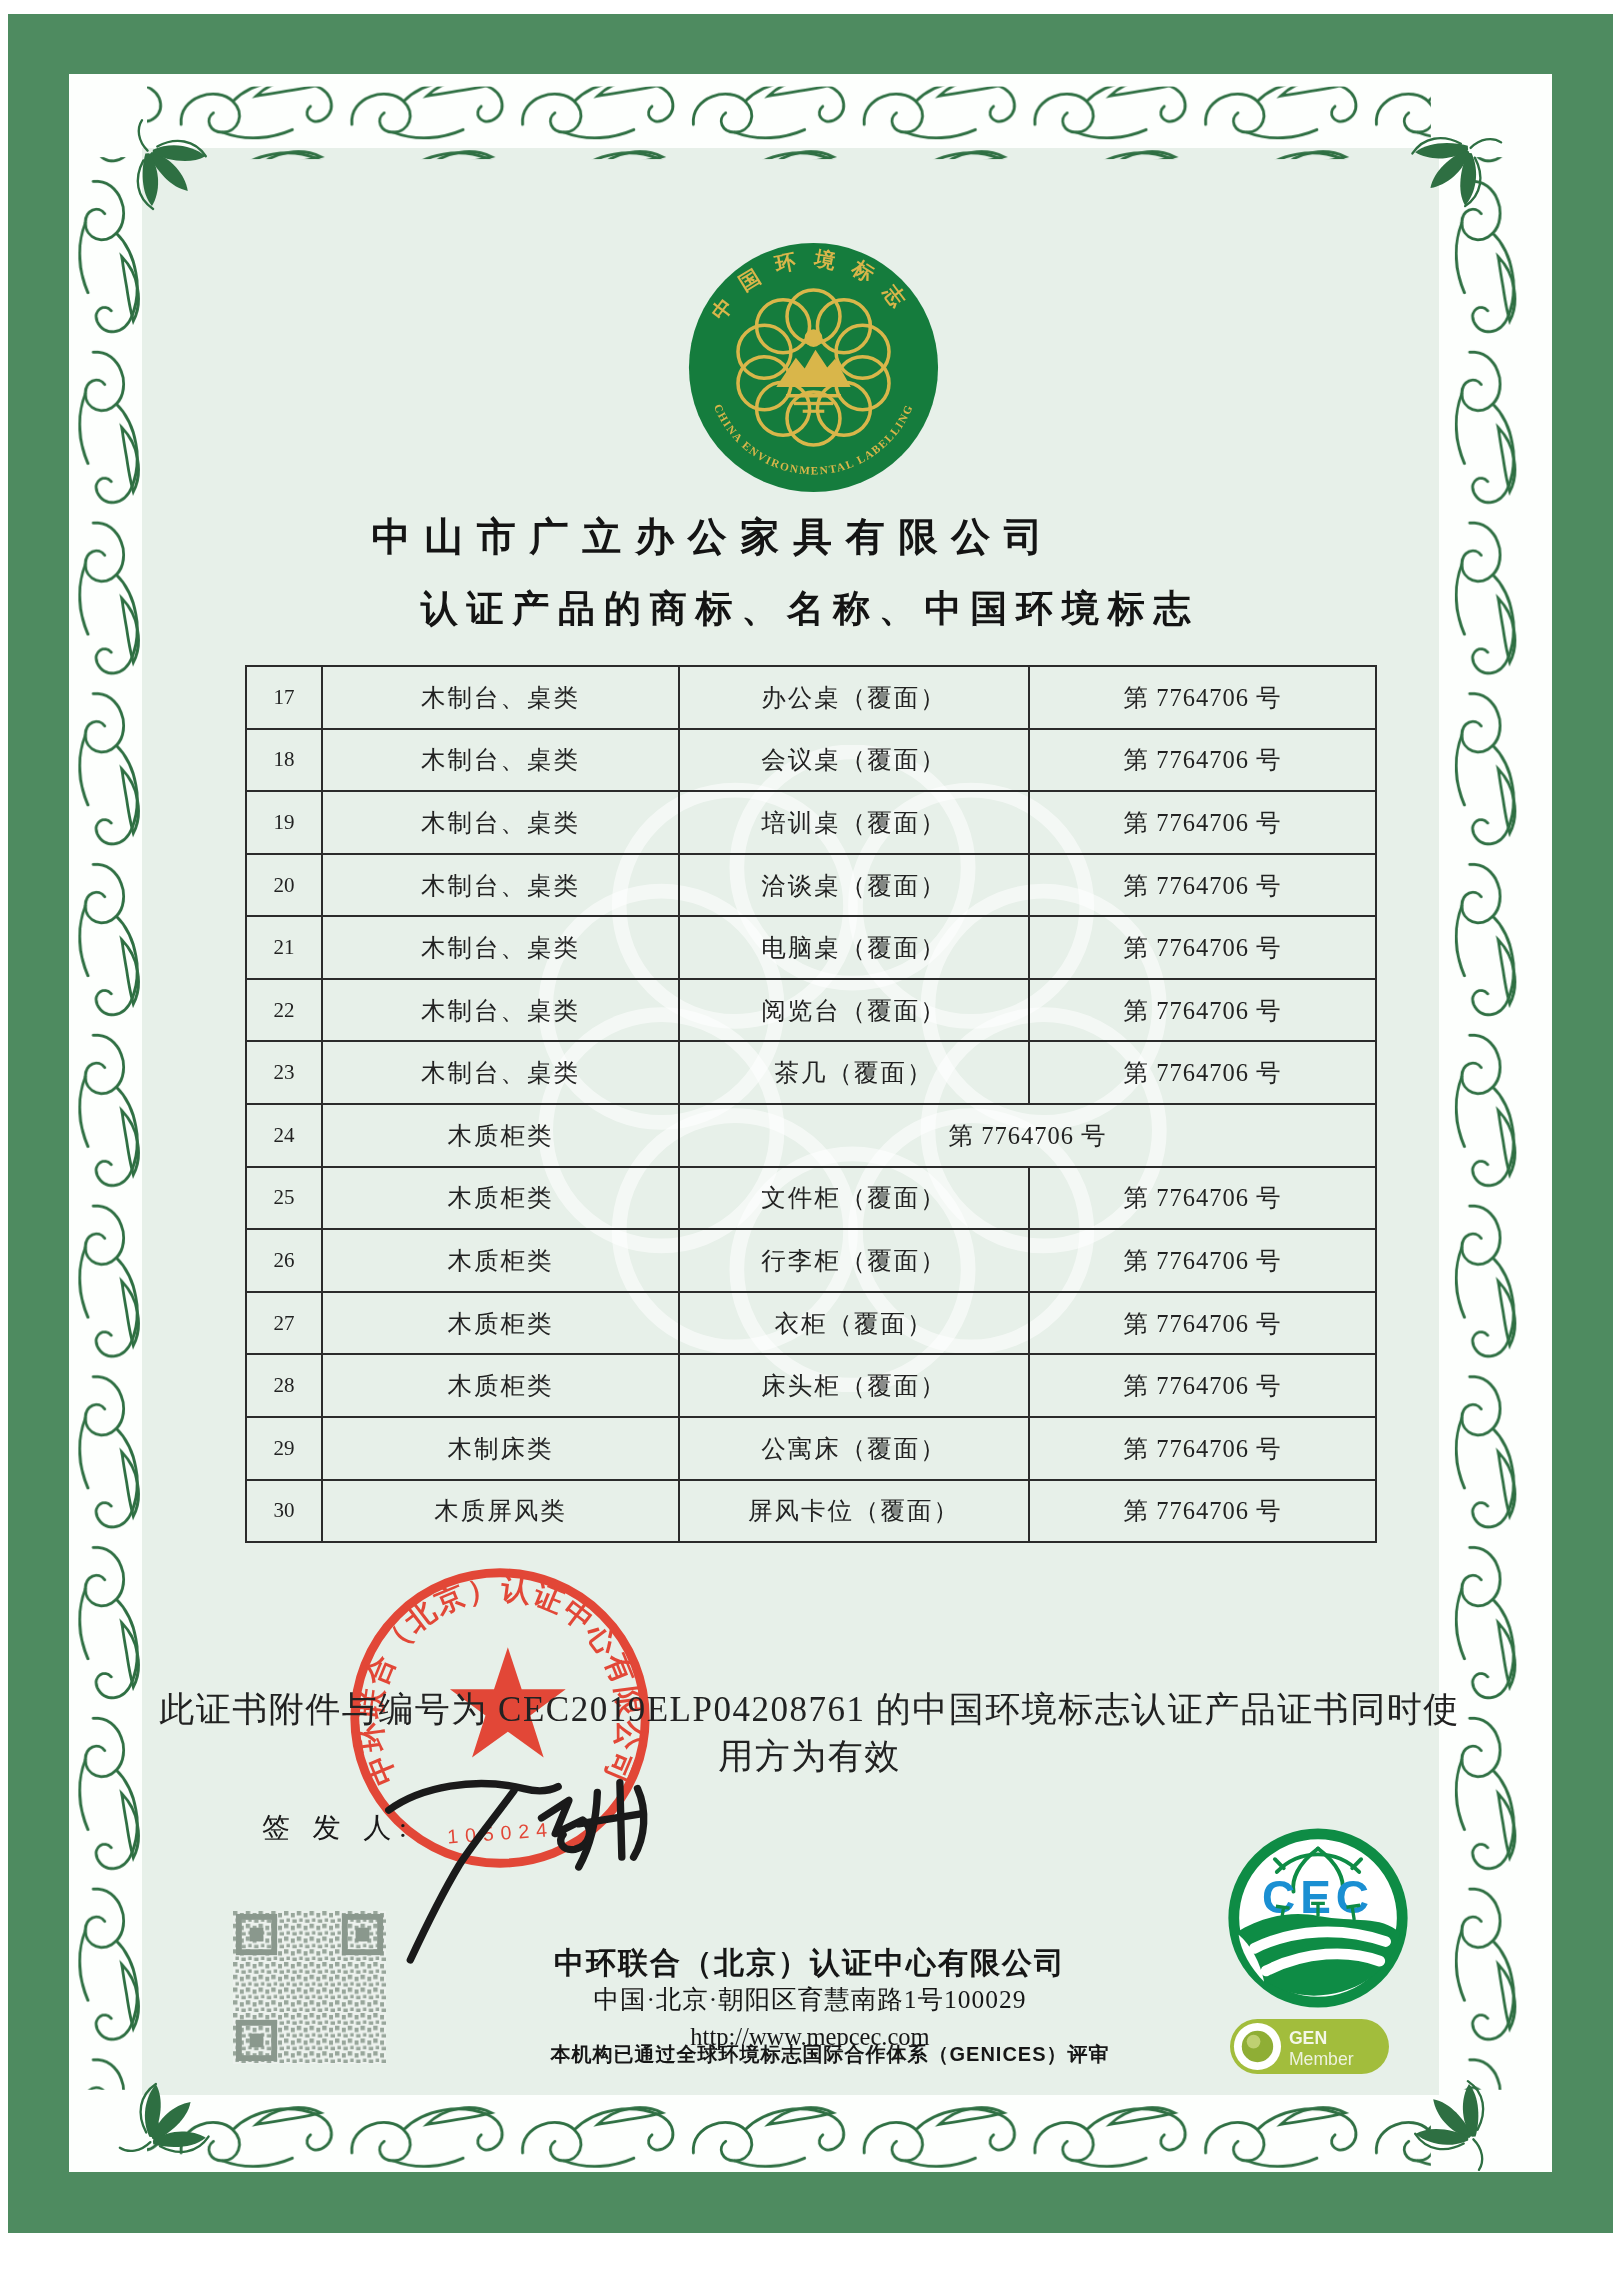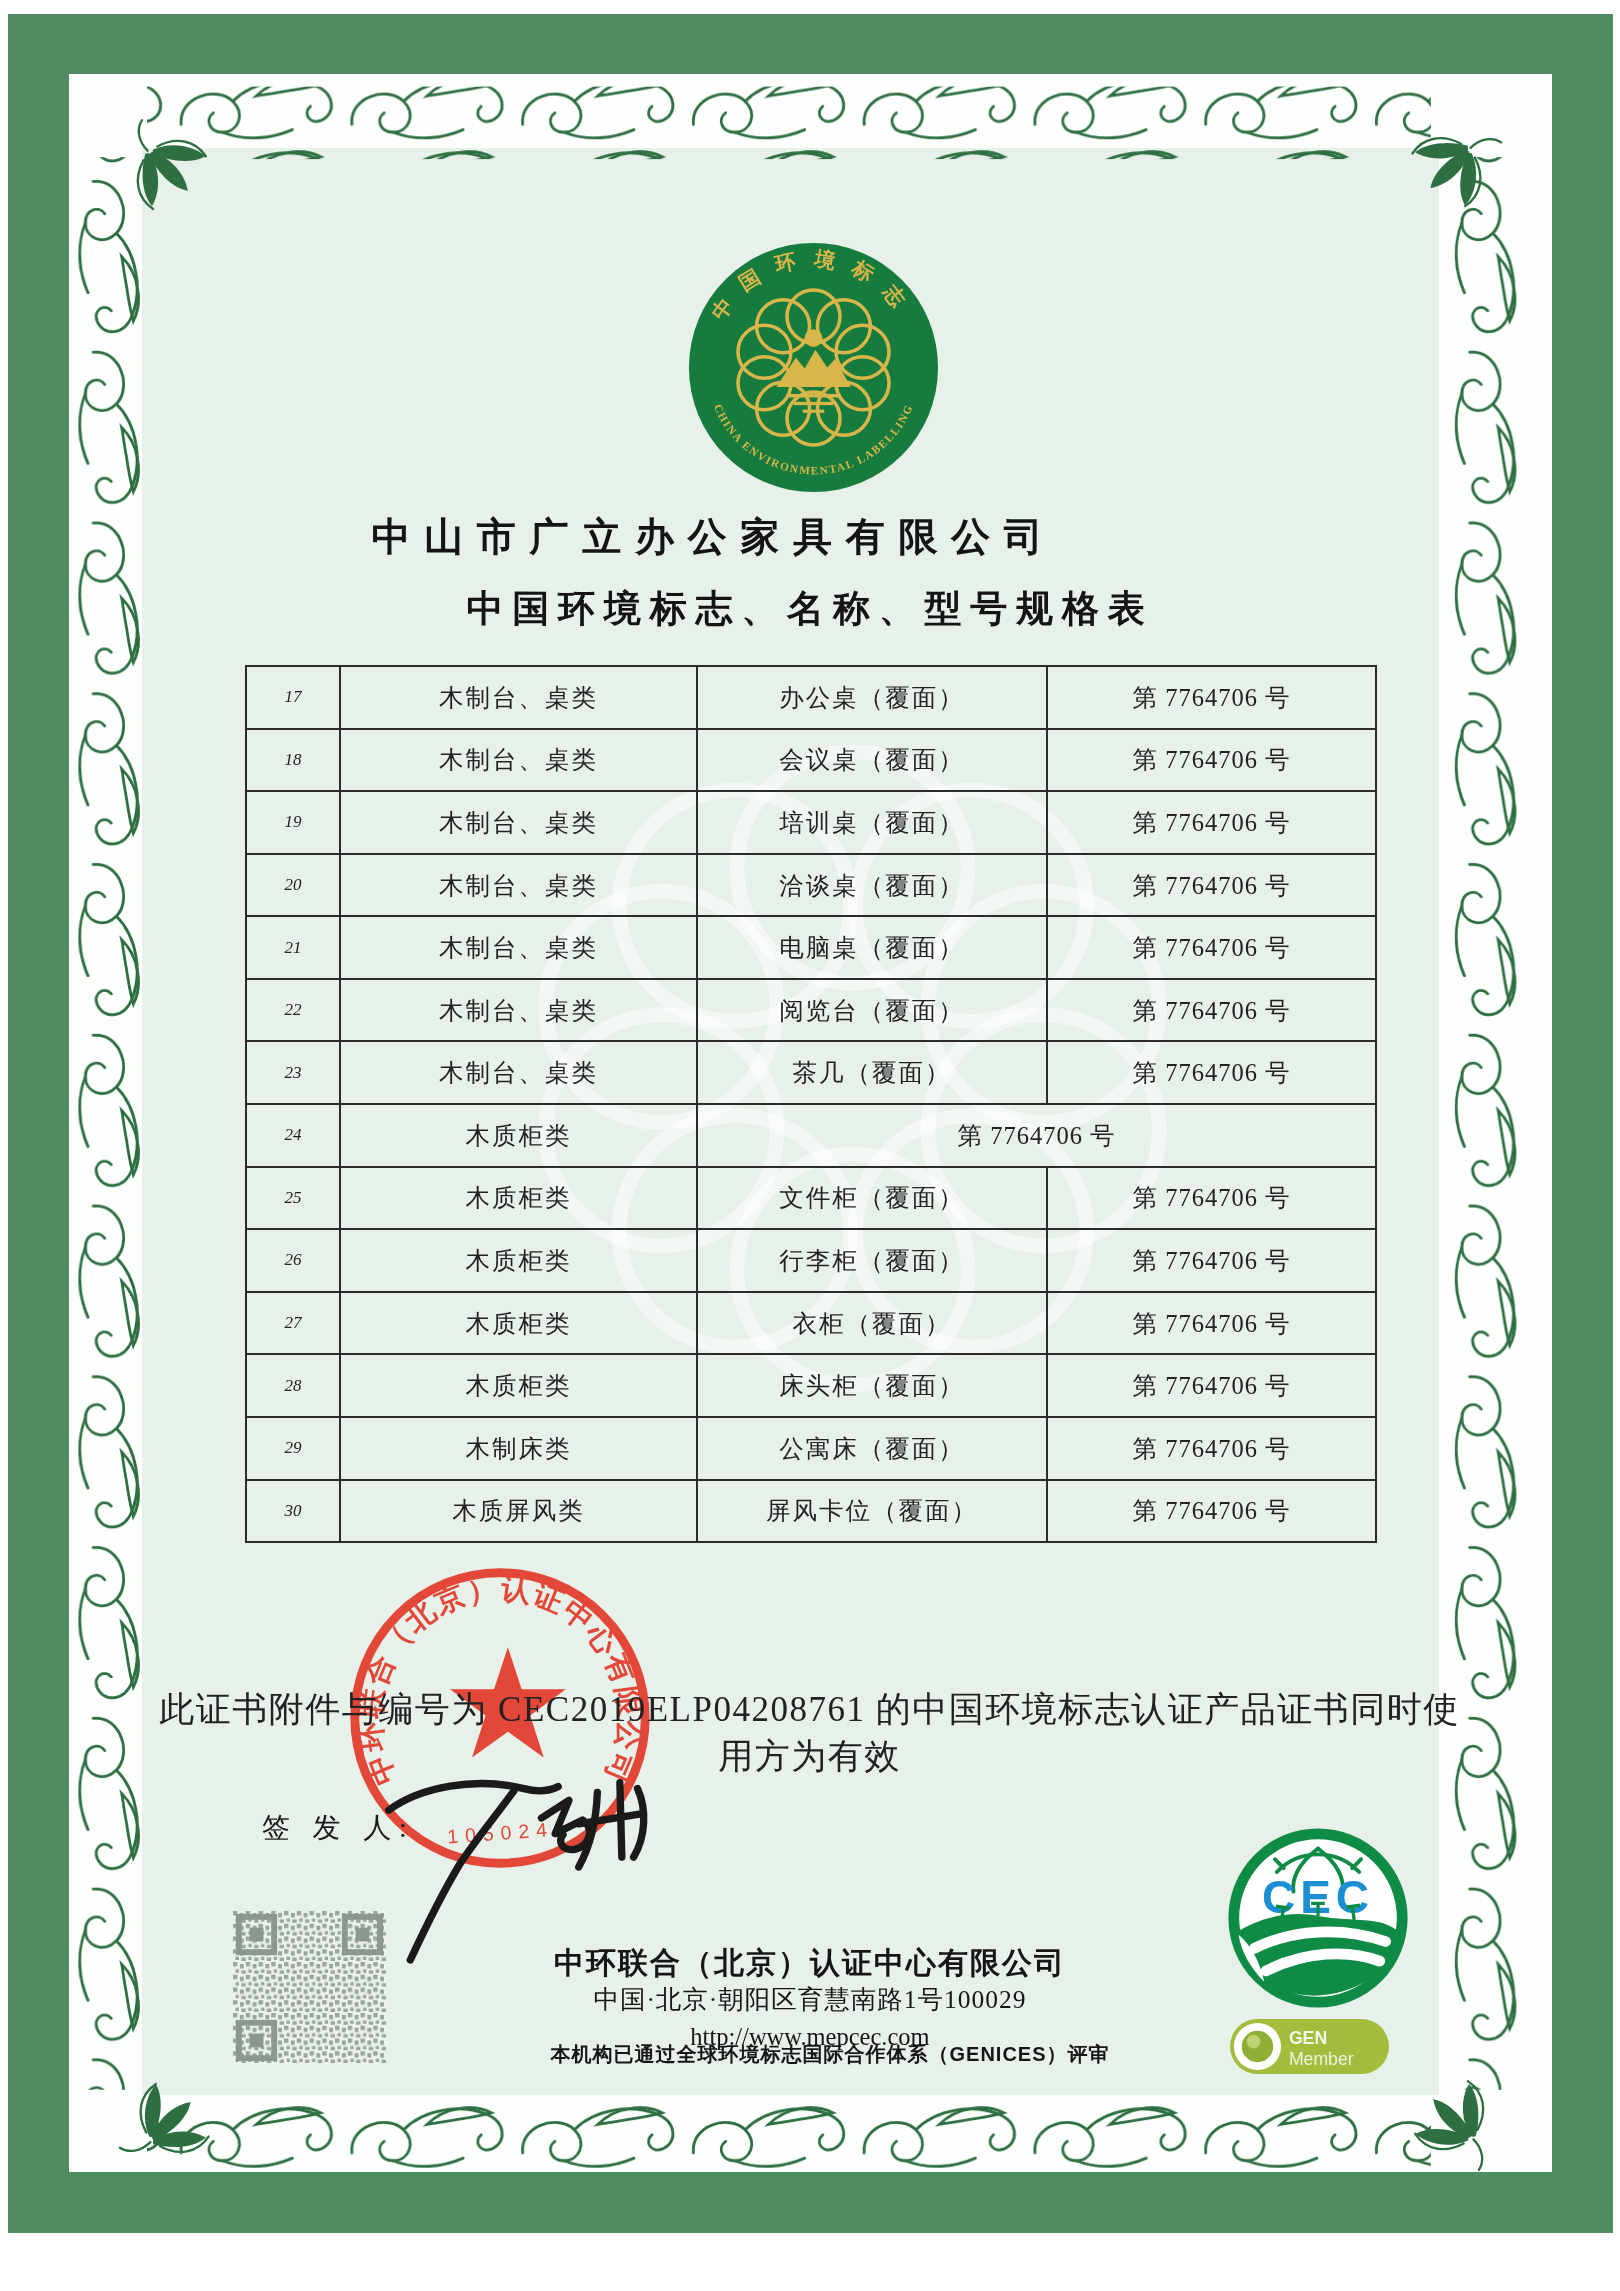"中国环境标志、名称、型号规格表" div.abs { text: 中国环境标志、名称、型号规格表 -> 认证产品的商标、名称、中国环境标志 }
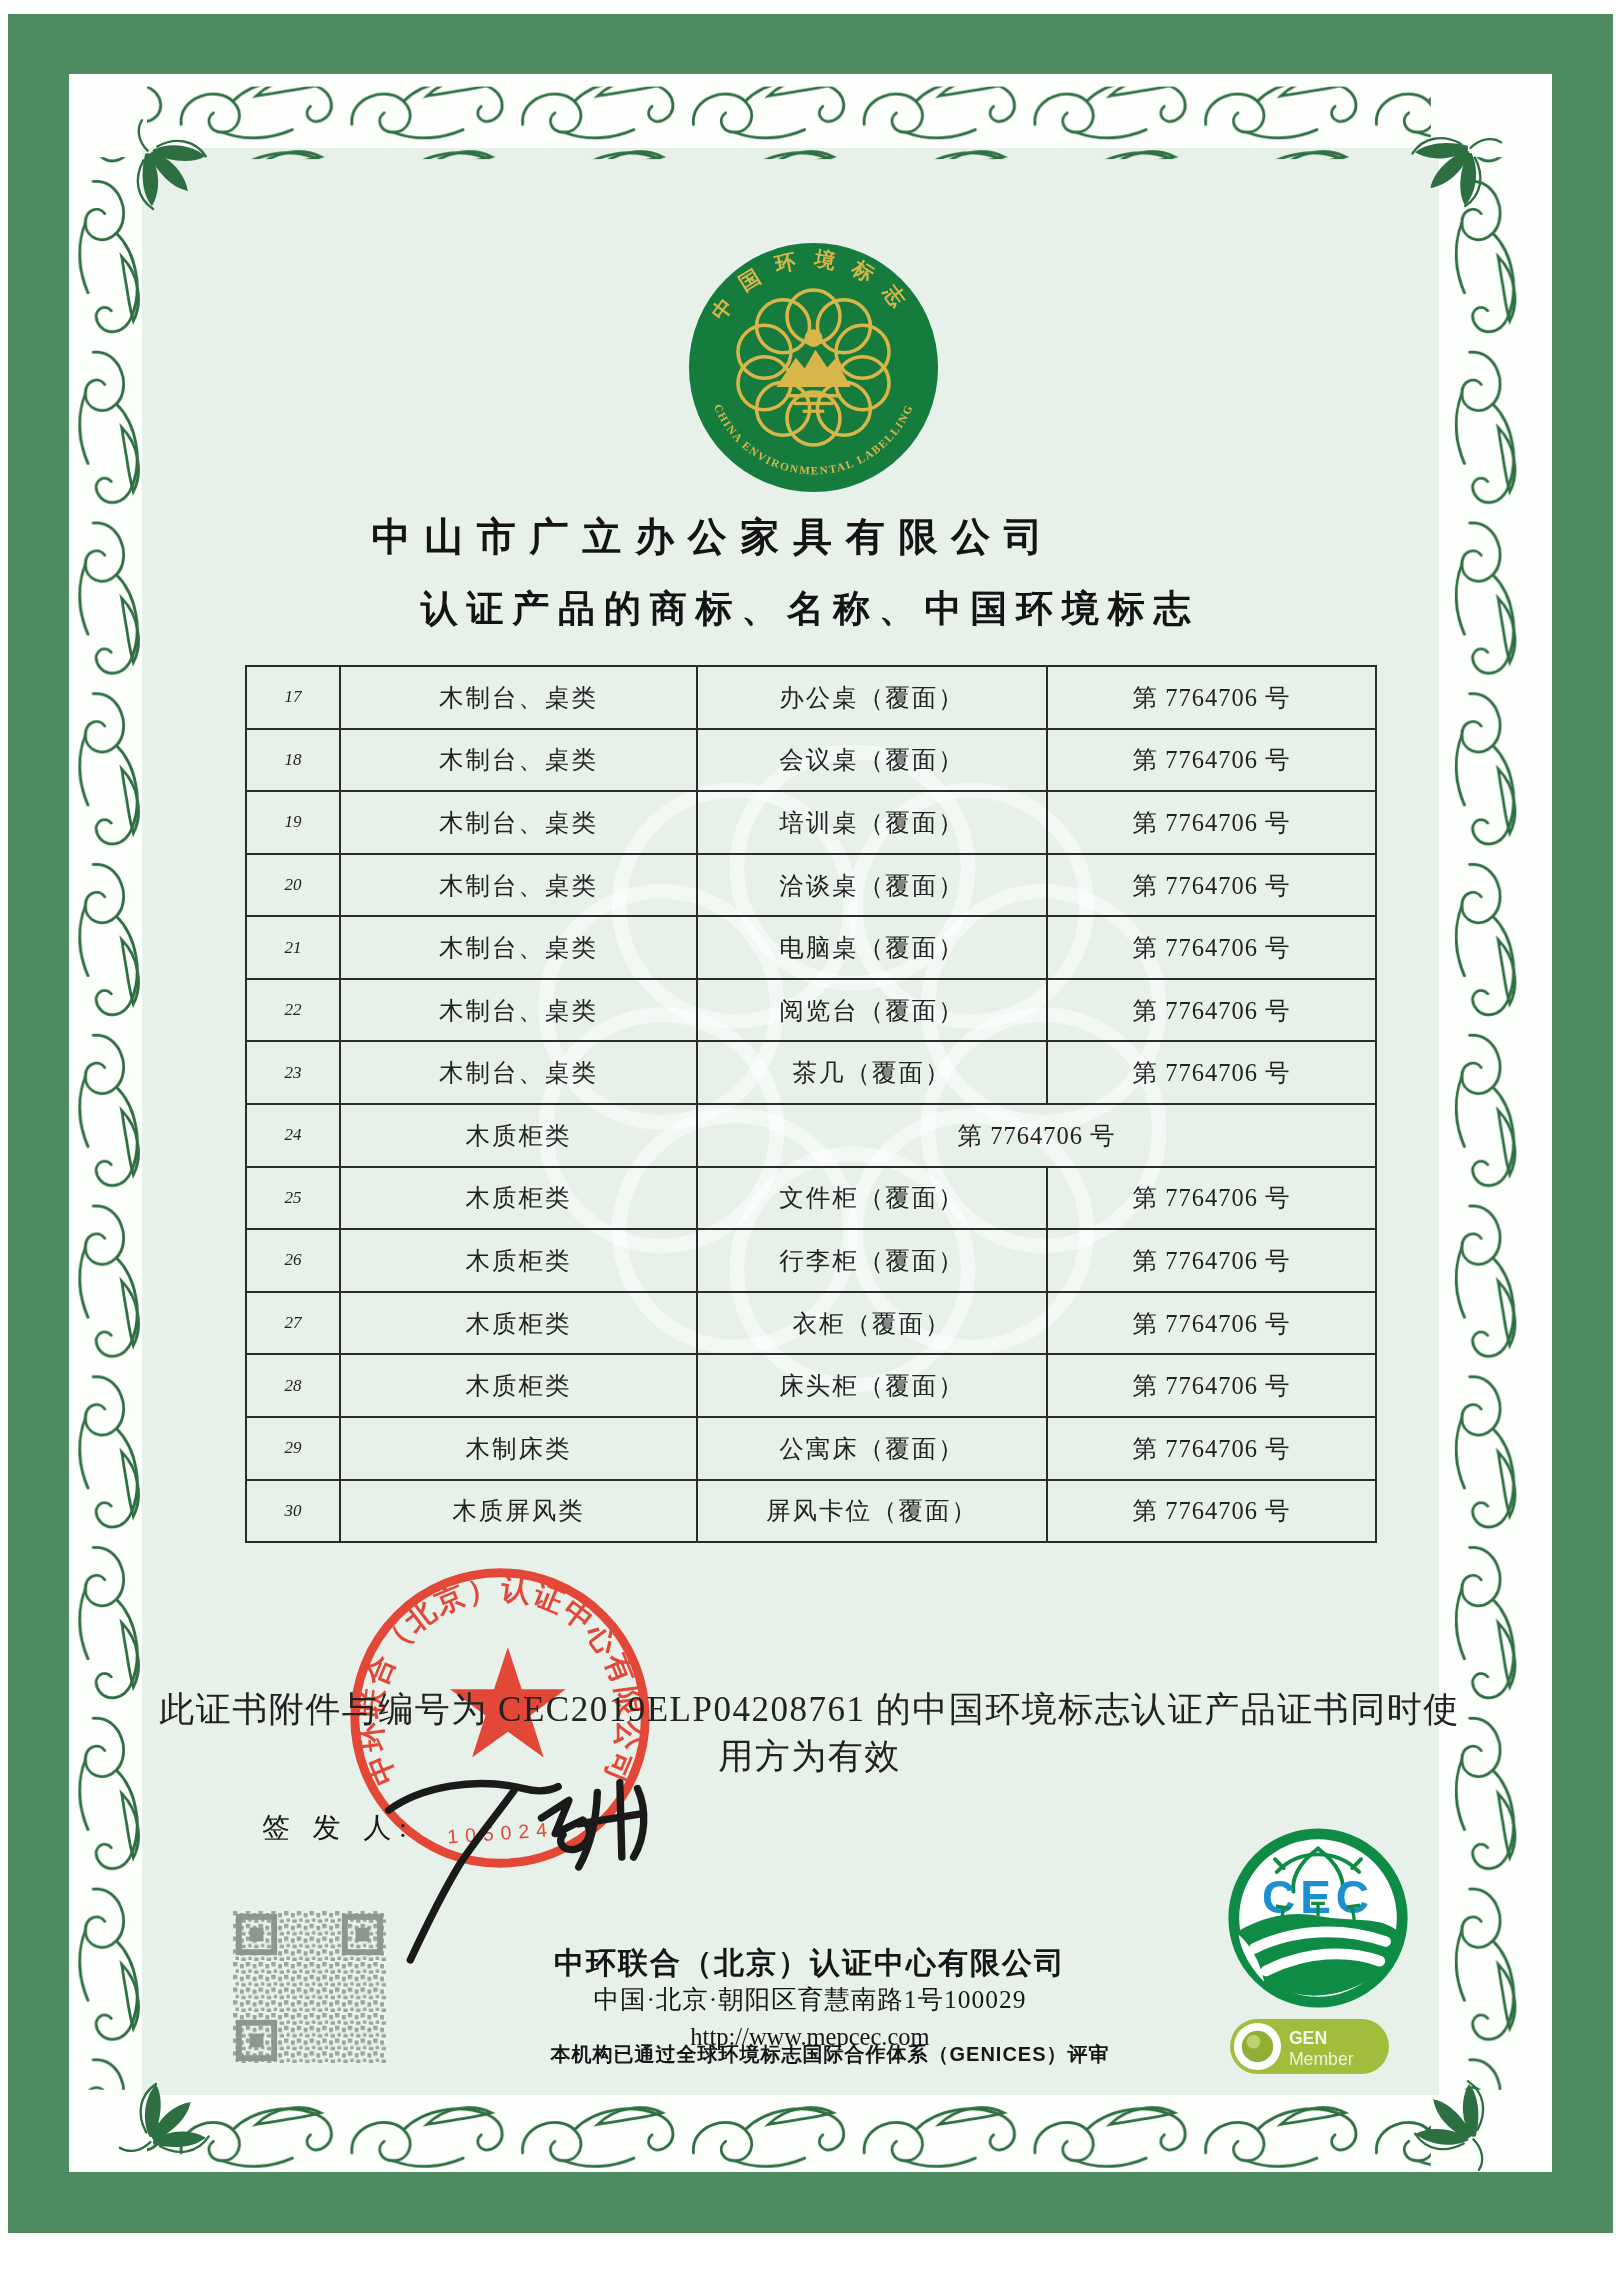"17" .tc-no { font-size: 17px -> 21px; font-style: italic -> none; width: 94px -> 76px }
